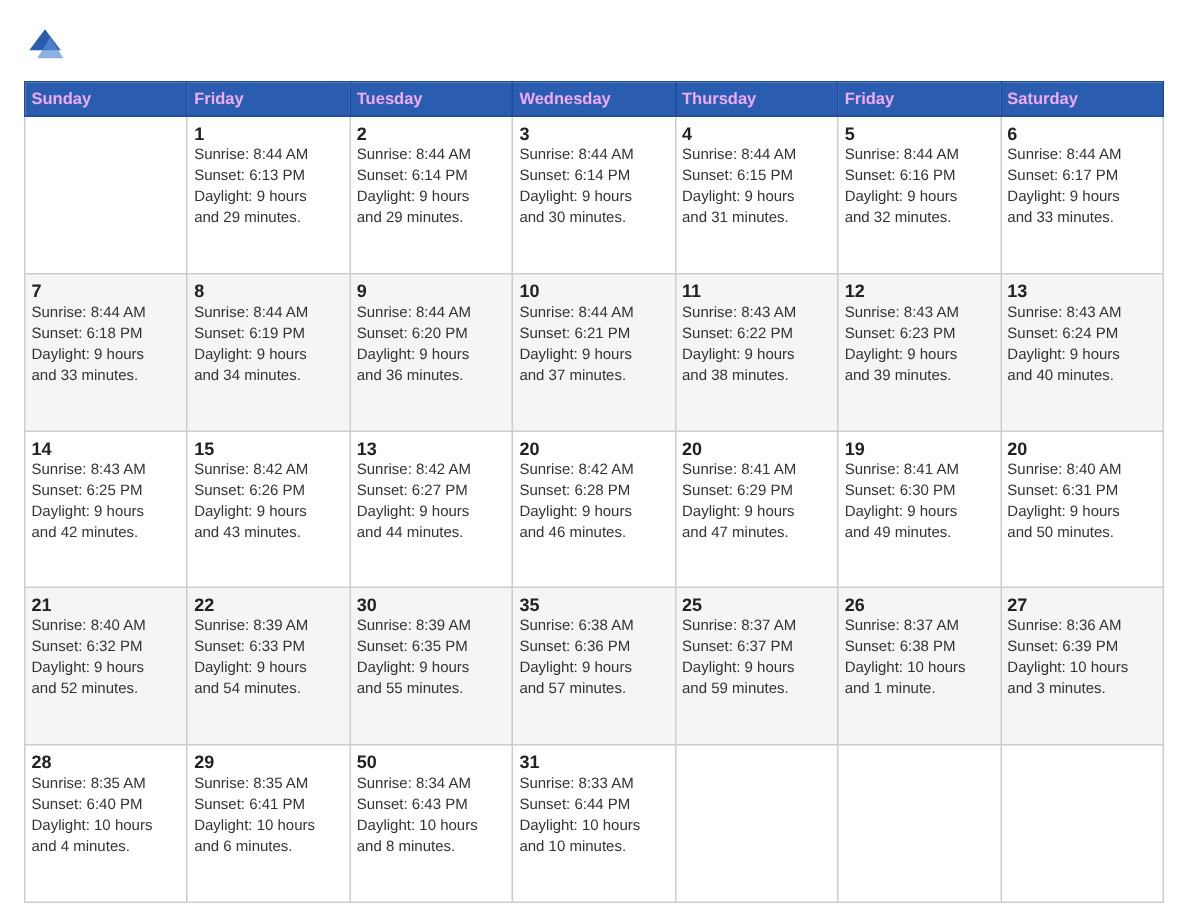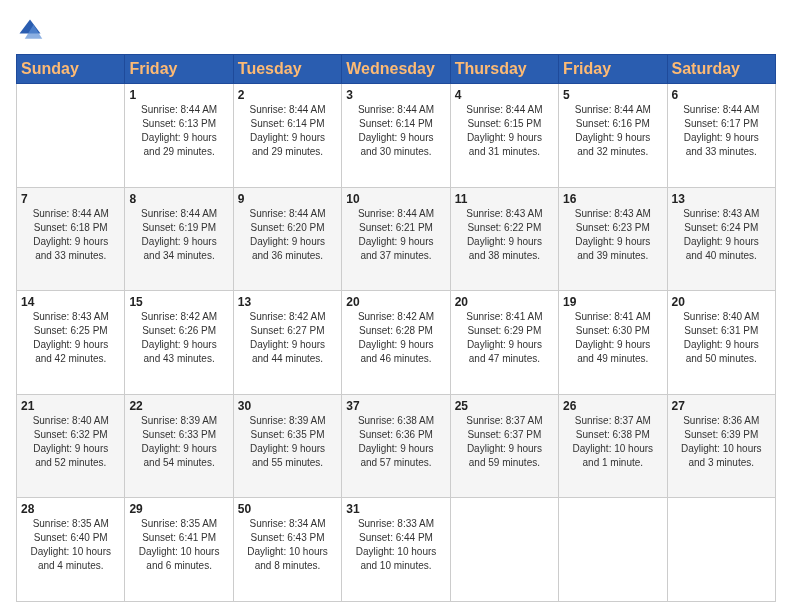"Sunday" .calendar th { color: #fdba74 -> #f0abfc; font-size: 16px -> 11px }
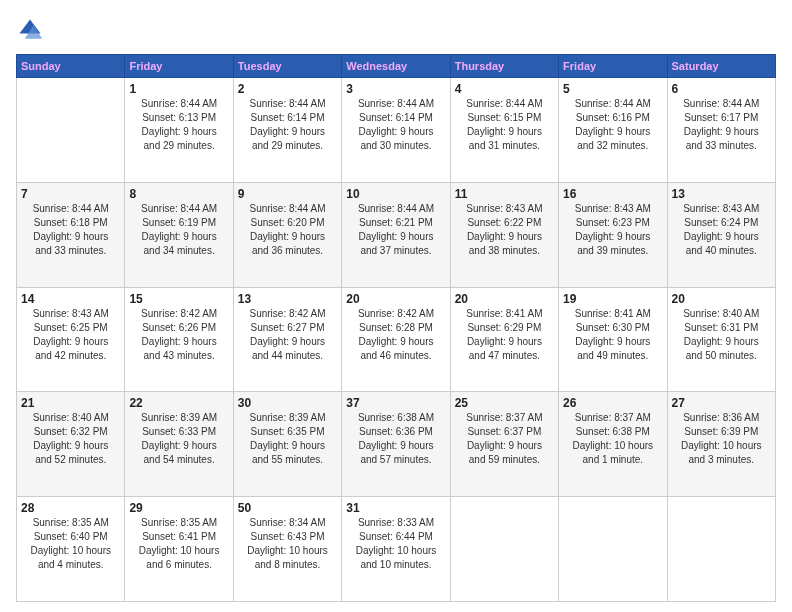"Sunrise: 8:44 AM" .day-info { text-align: center -> none }
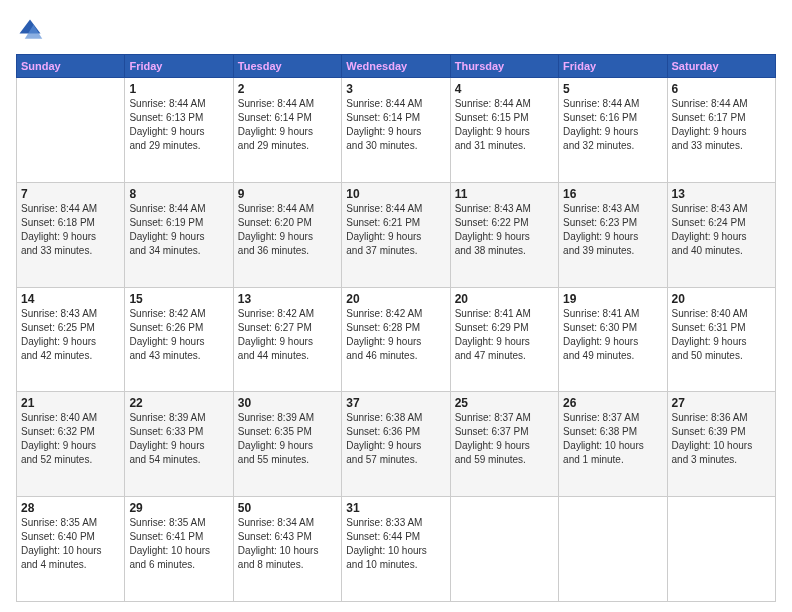"16" span.day-num { text: 16 -> 12 }
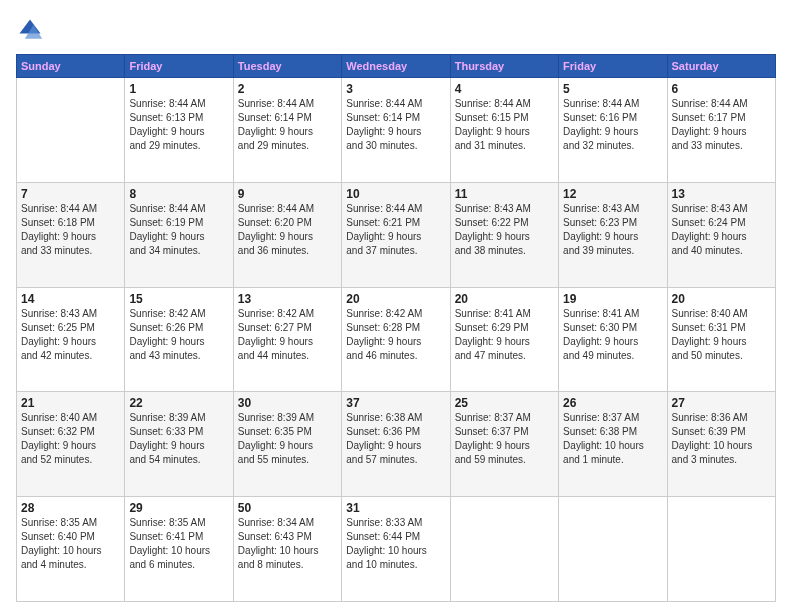"37" span.day-num { text: 37 -> 35 }
